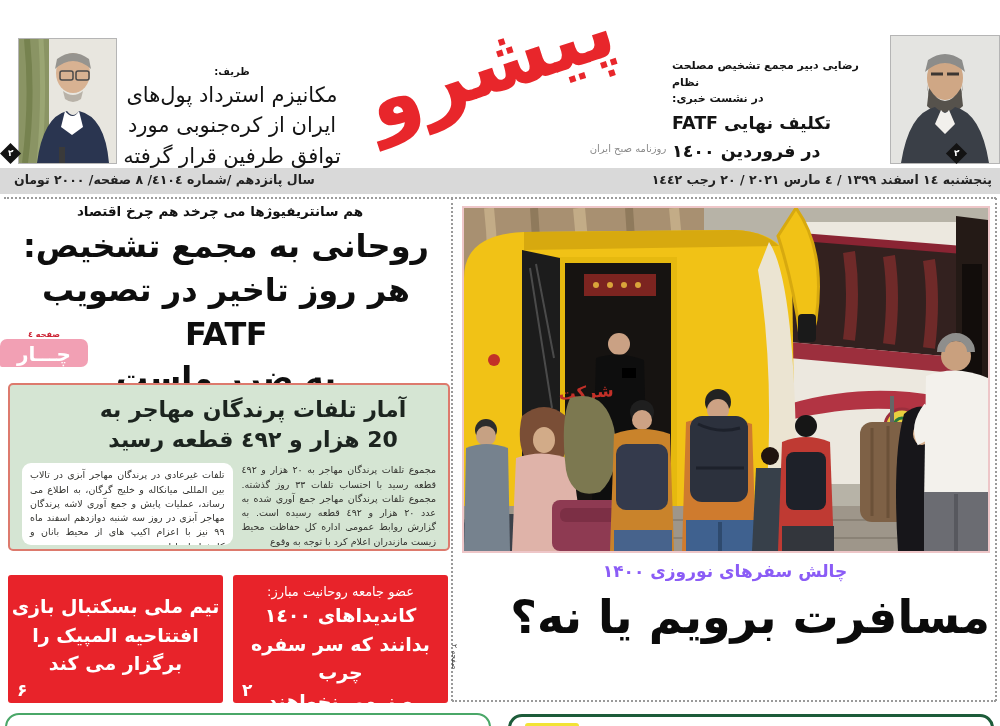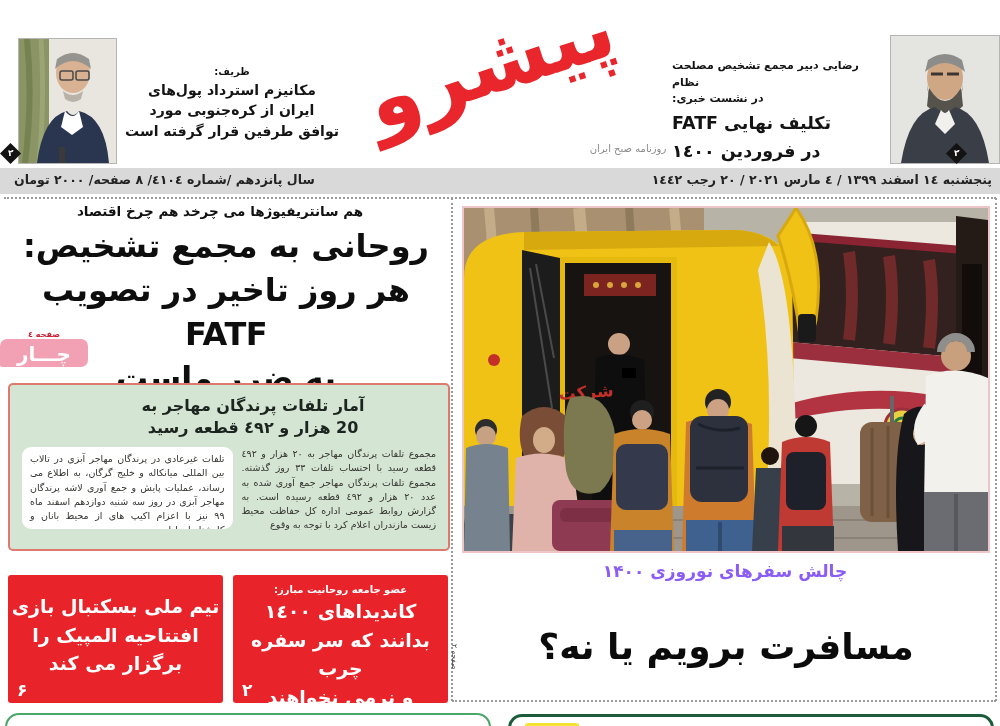"مکانیزم استرداد پول‌های" .tl-story .hl { font-size: 14px -> 21px; font-weight: bold -> normal }
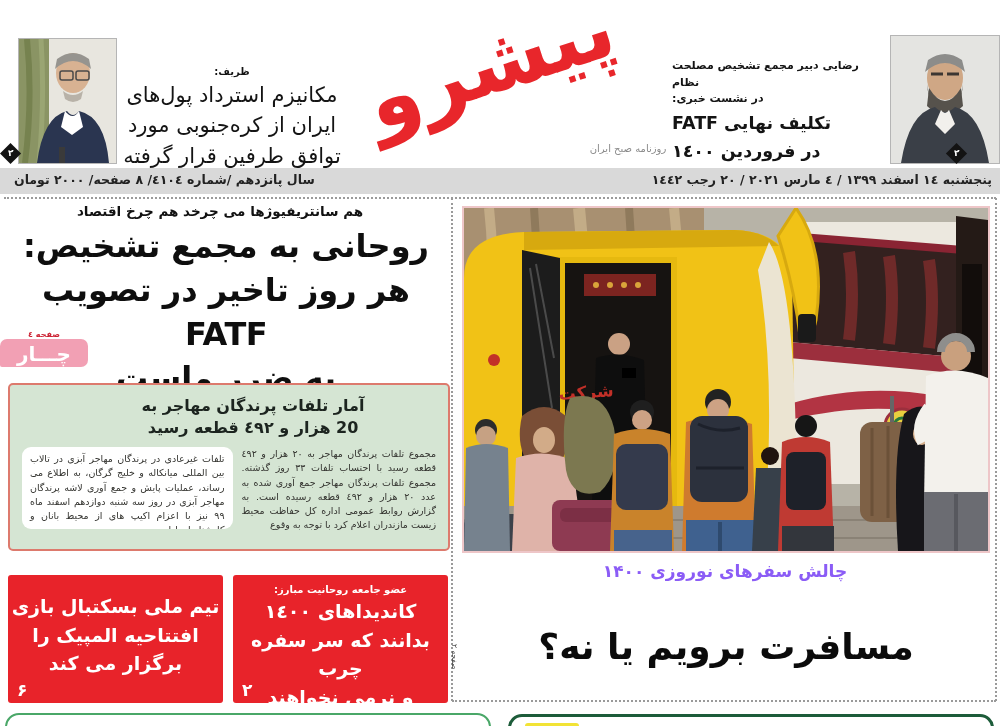"آمار تلفات پرندگان مهاجر به" .birds .title { font-size: 16px -> 22px }
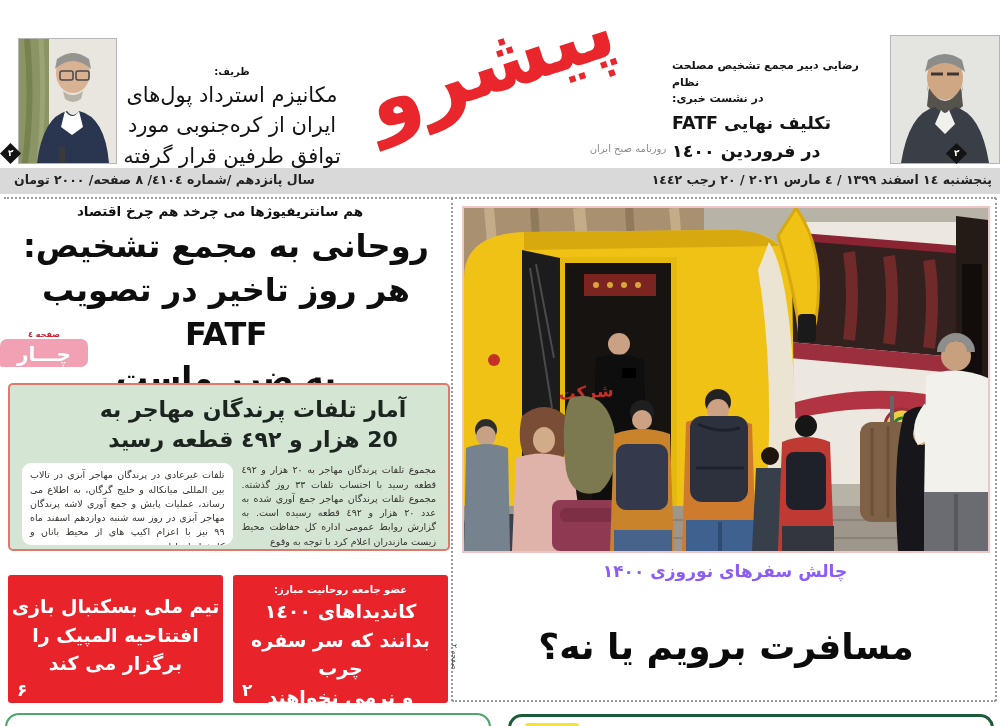"عضو جامعه روحانیت مبارز:" .redbox .kicker { font-size: 10px -> 13px; font-weight: bold -> normal }
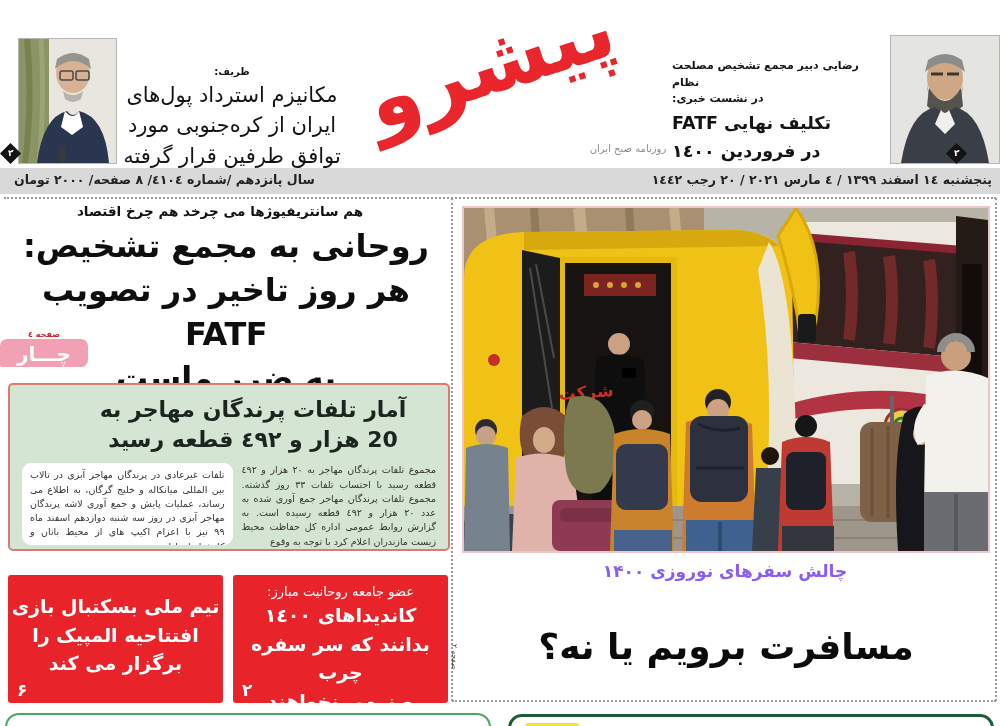"مسافرت برویم یا نه؟" .travel-hl { font-size: 36px -> 46px; margin-top: 36px -> none; text-align: center -> right }
